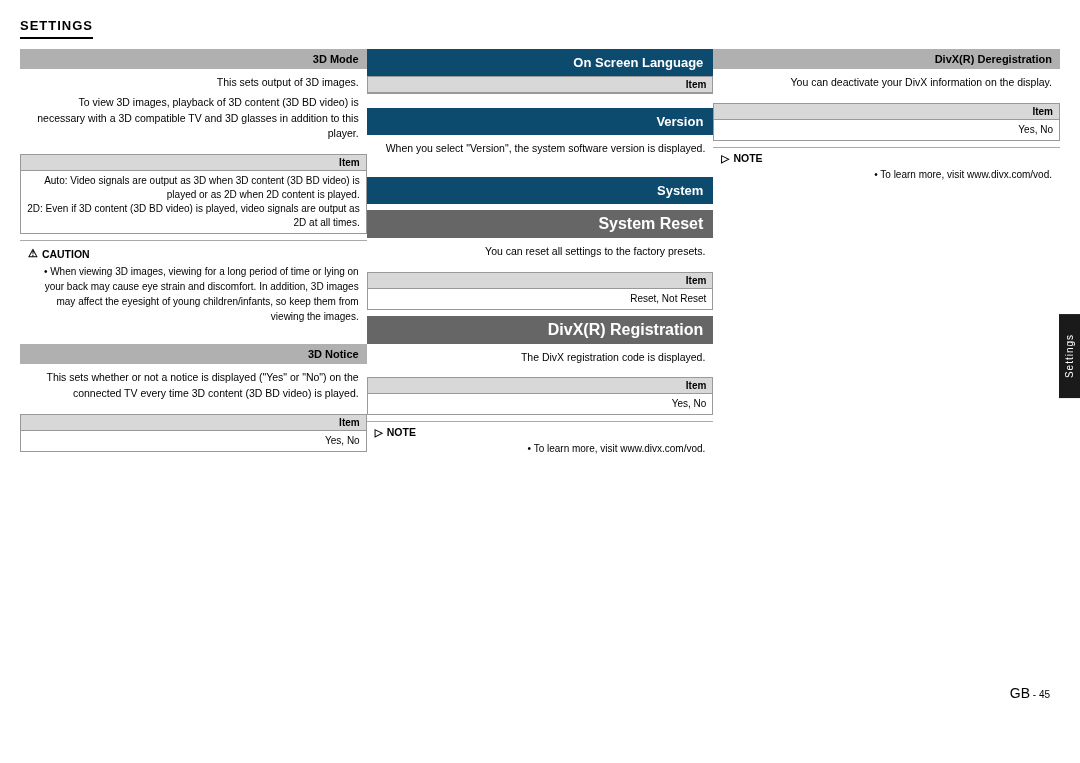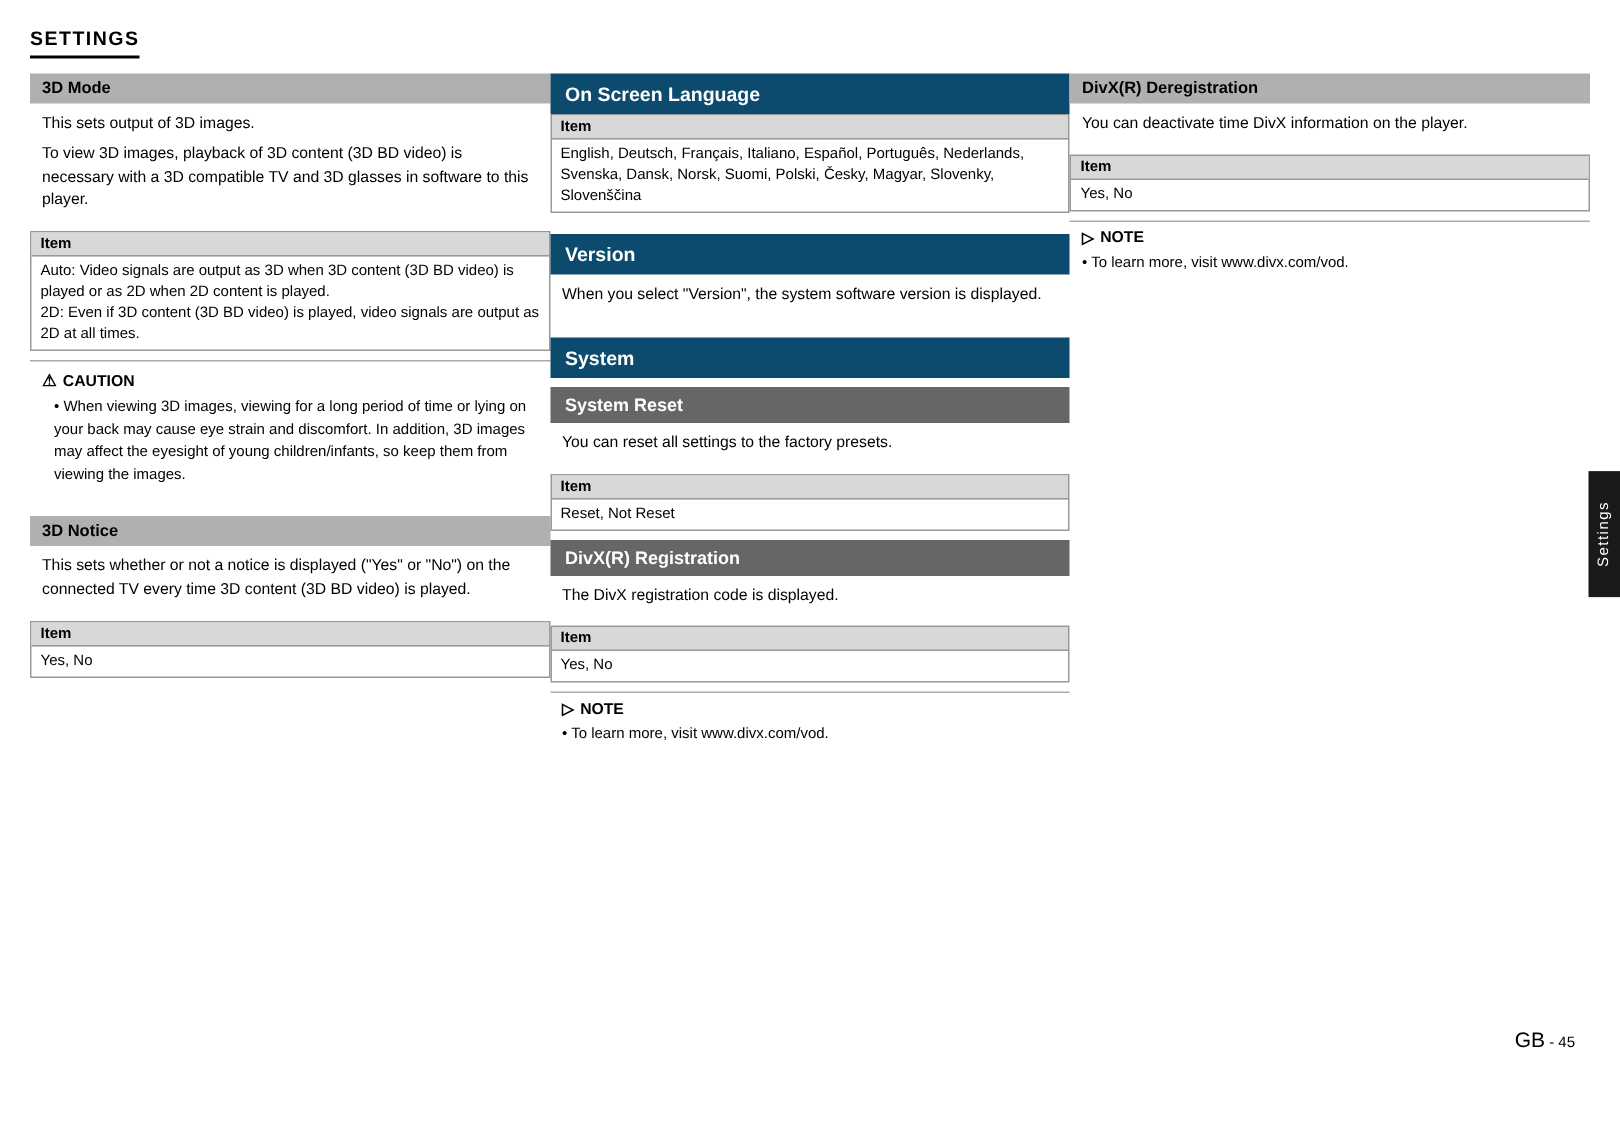"3D Mode" .columns-wrapper { text-align: none -> right }
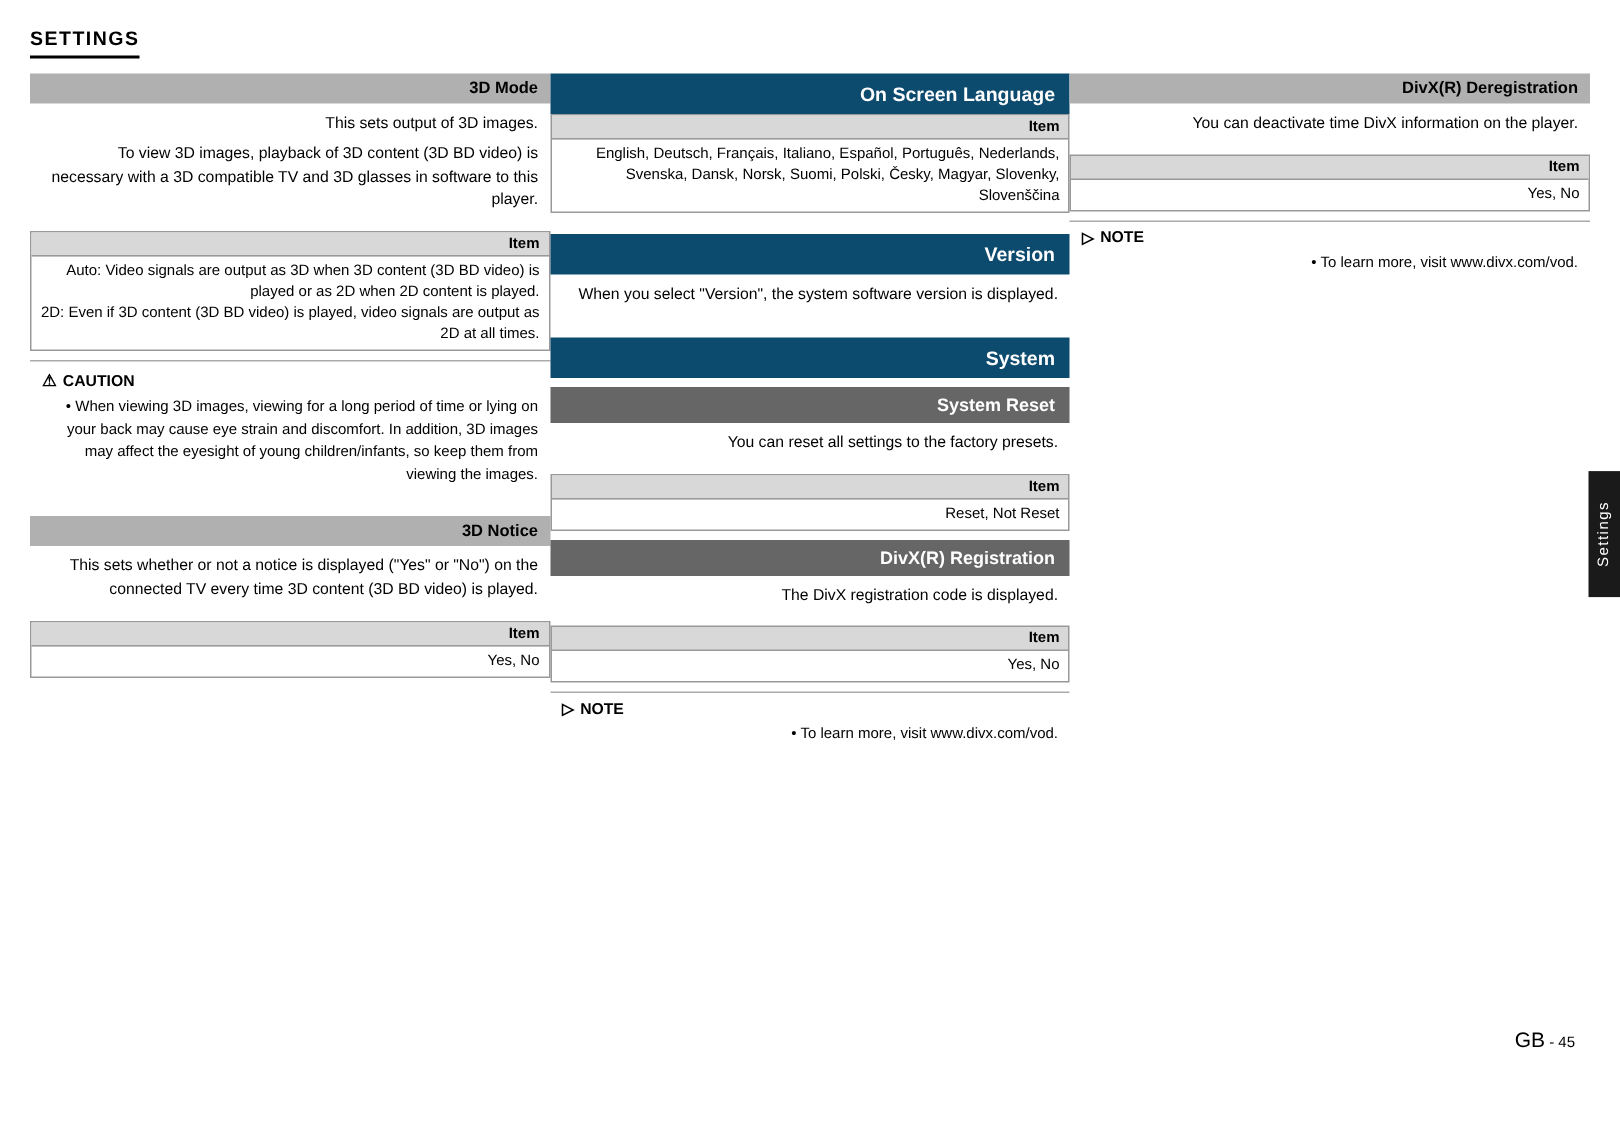"You can deactivate time DivX" p { text: time DivX information on the player -> your DivX information on the display }
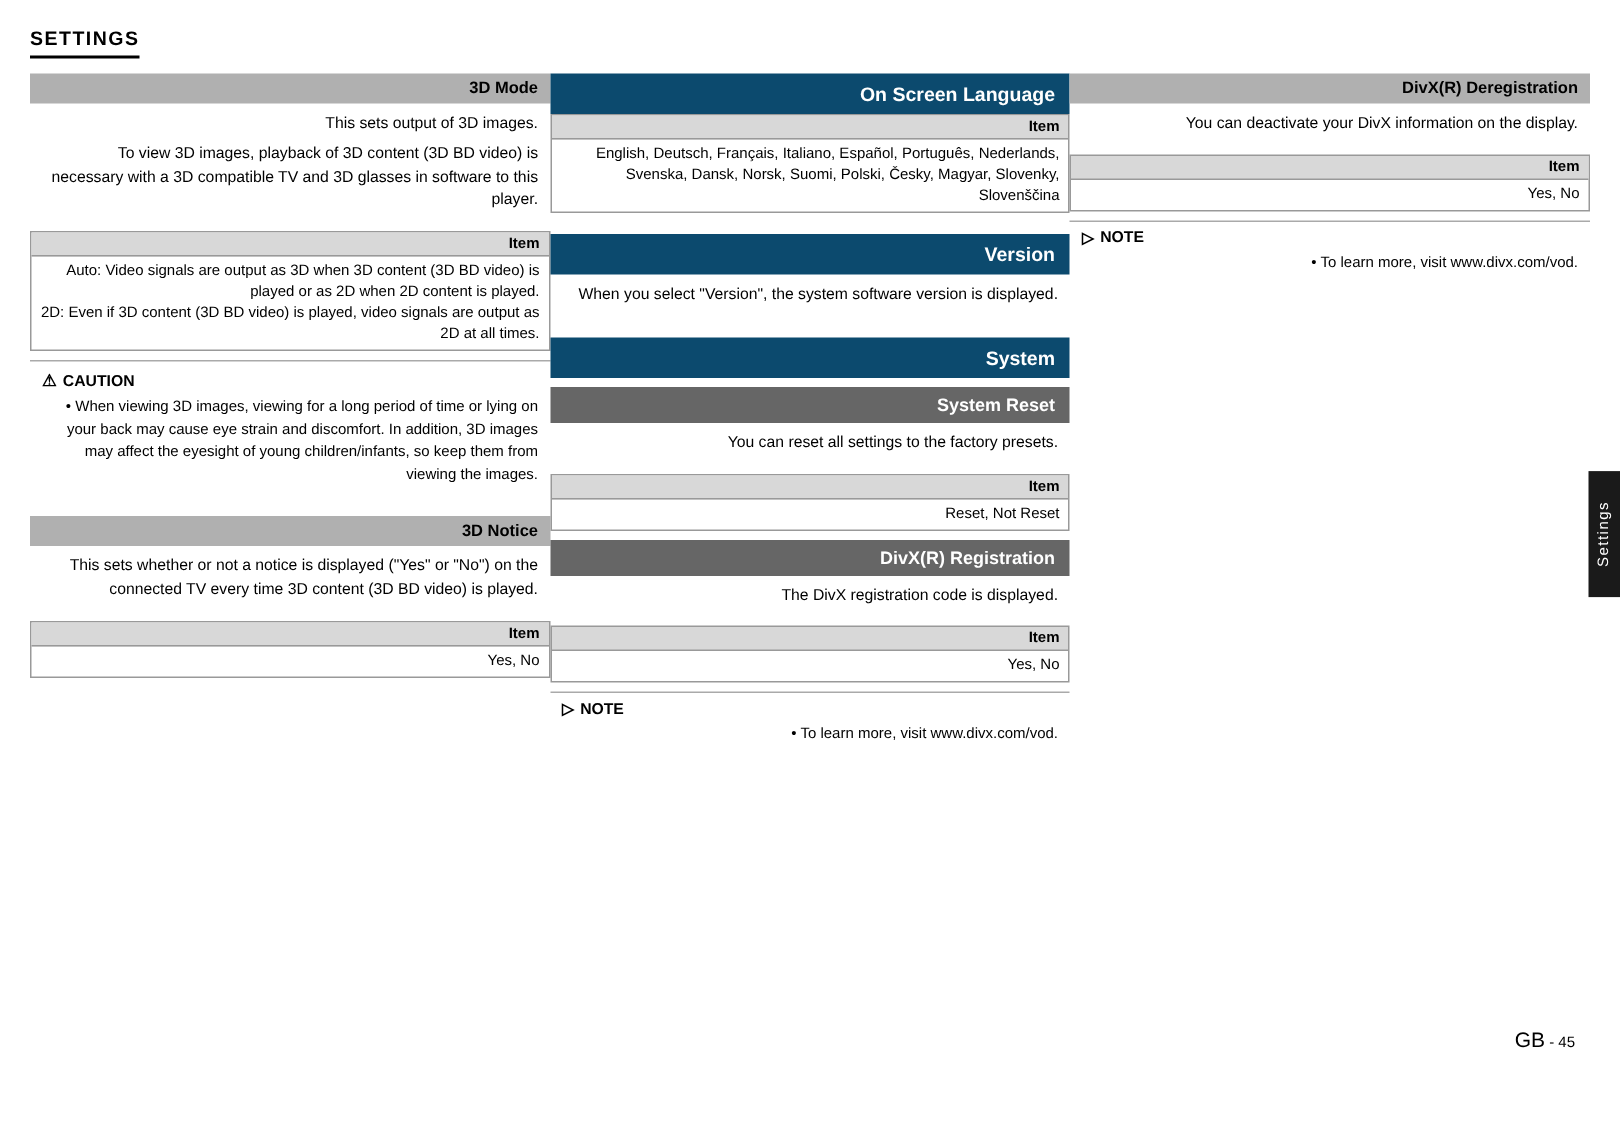"To view 3D images, playback" p { text: software -> addition }
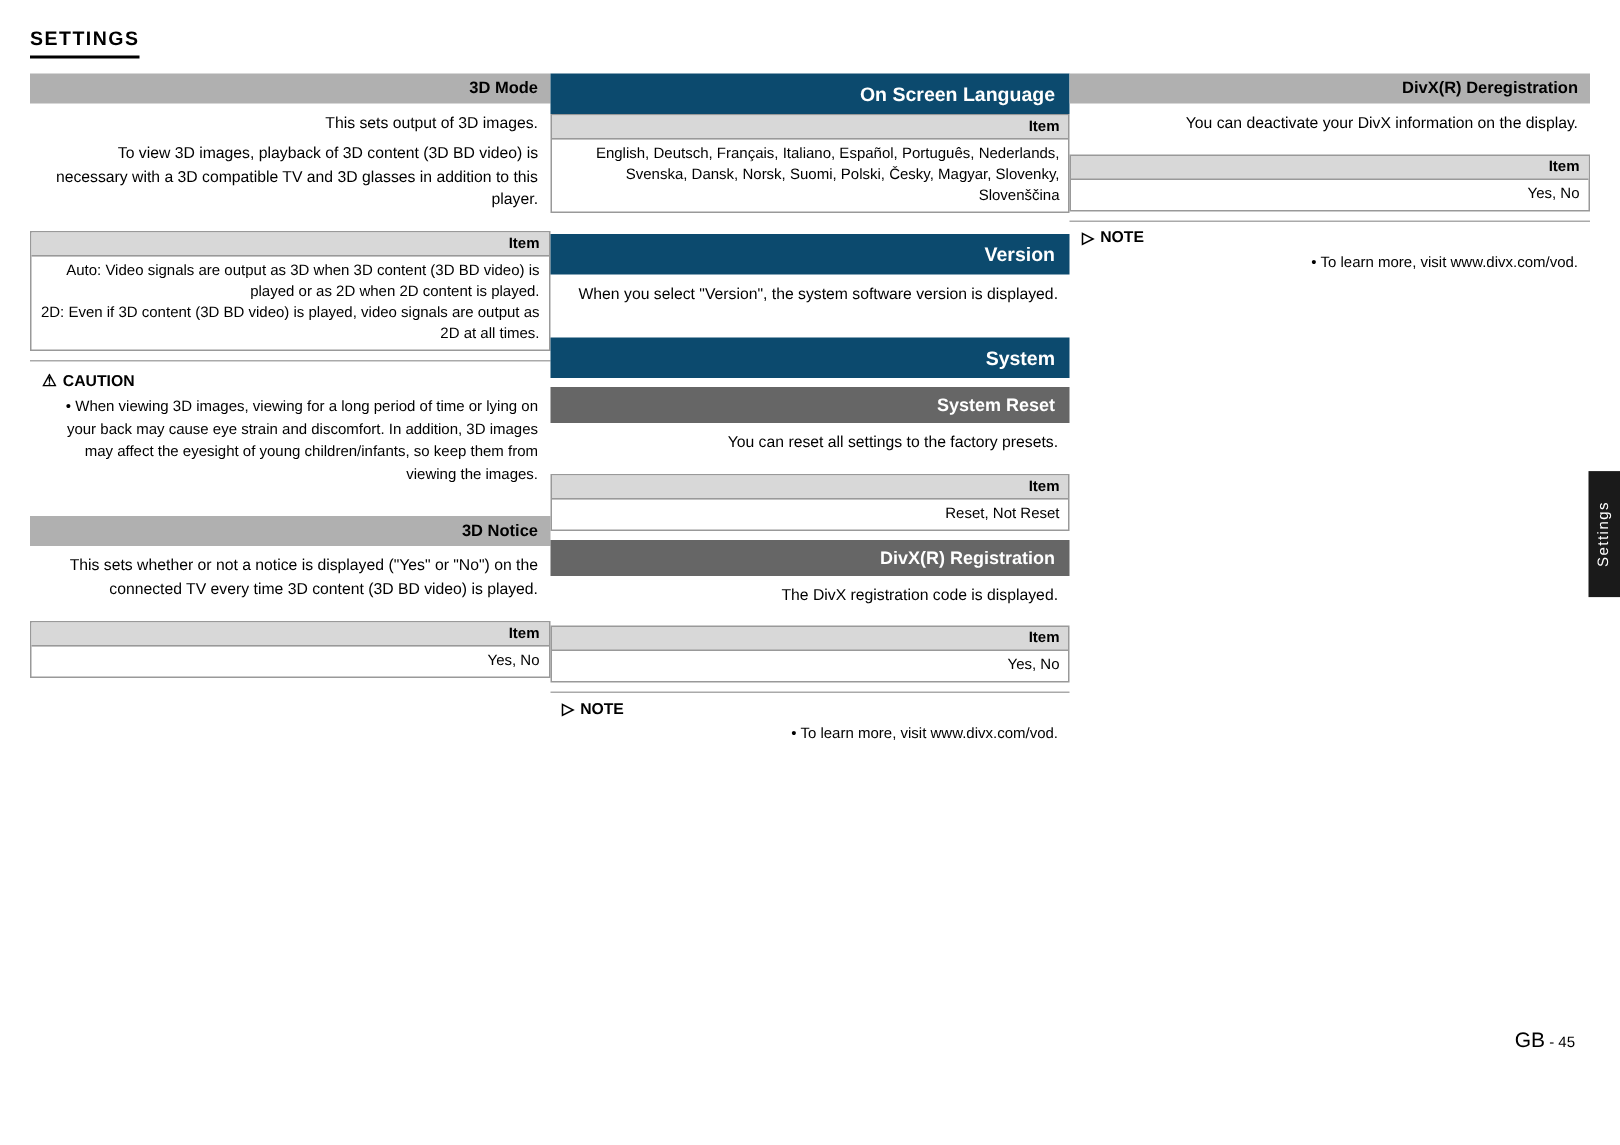"English, Deutsch, Français, Italiano," div.item-box-content { html: <div>English, Deutsch, Français, Italiano, Español, Português, Nederlands, Svenska, Dansk, Norsk, Suomi, Polski, Česky, Magyar, Slovenky, Slovenščina</div> -> none }
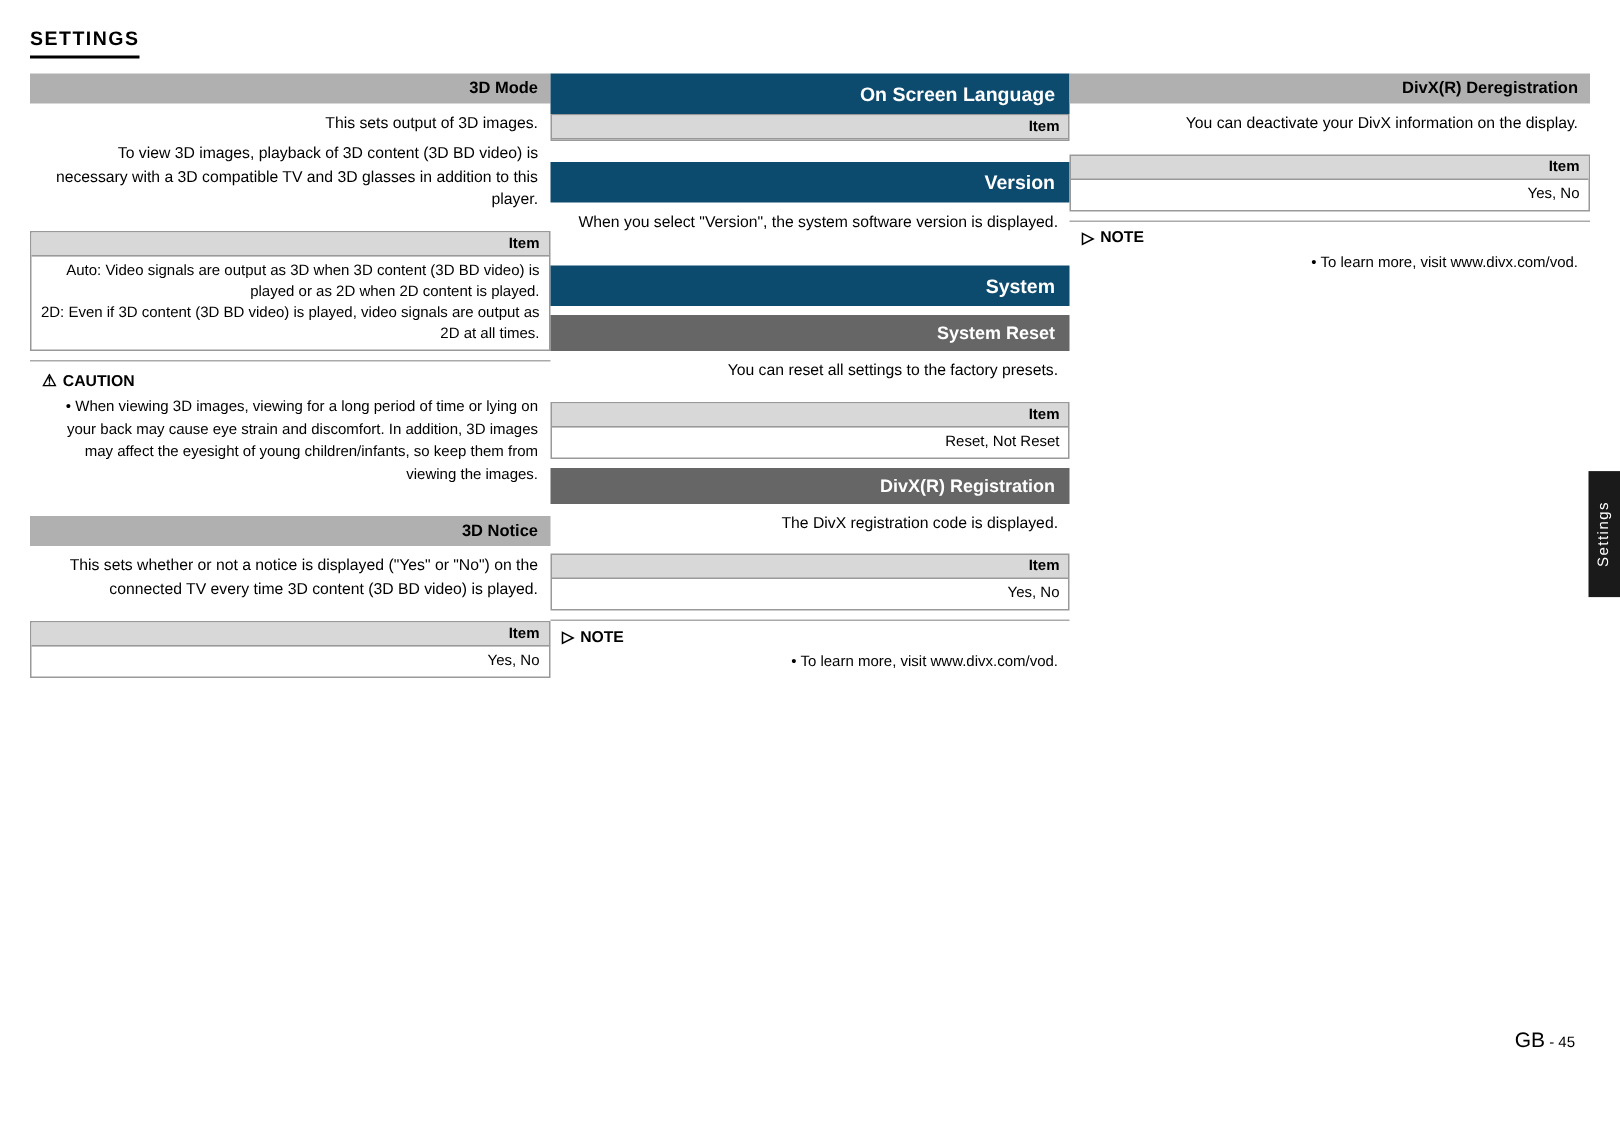"System Reset" .section-header-medium { font-size: 12px -> 16px }
